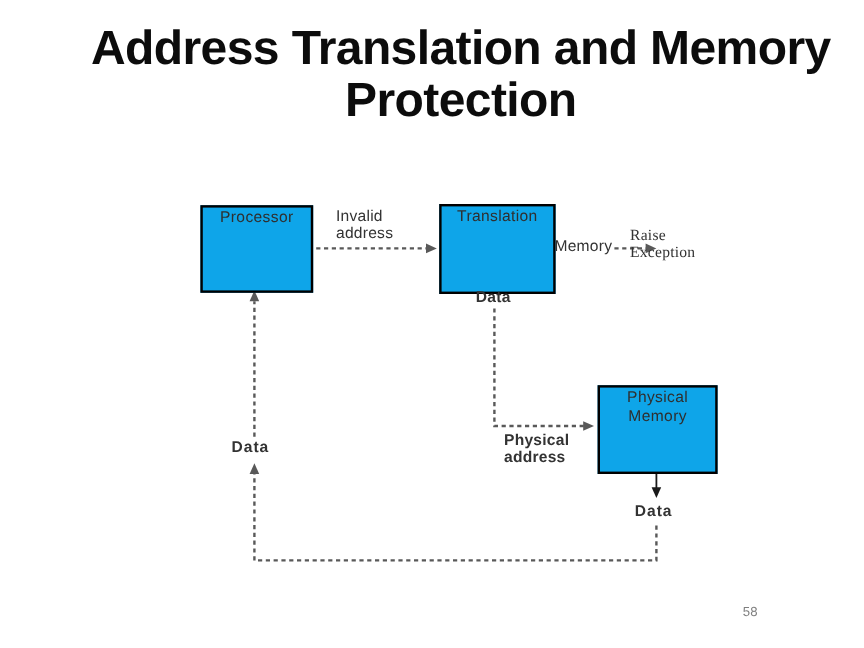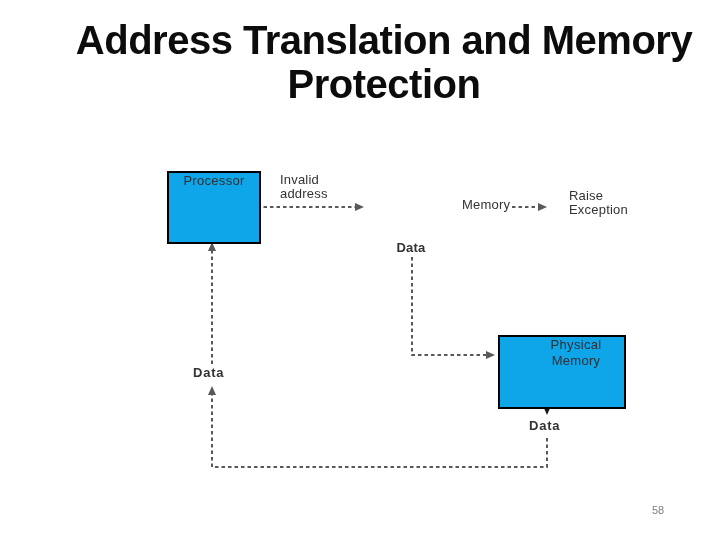"Translation" div.box { html: none -> <div> <span>Translation</span> </div> }
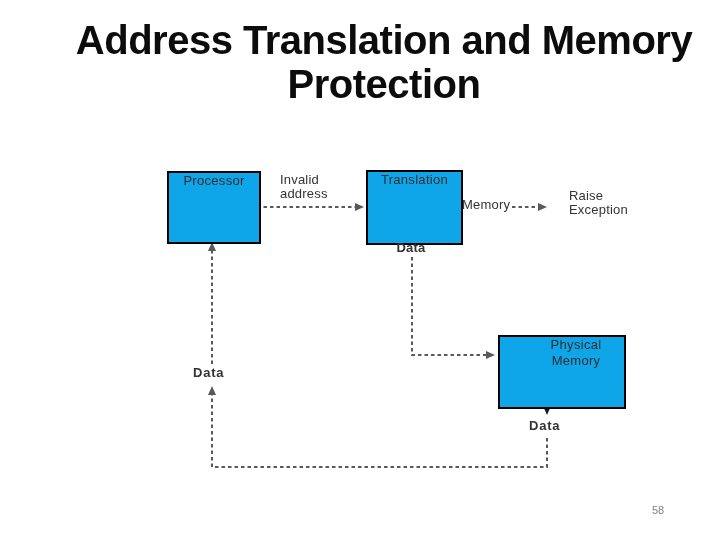"Raise Exception" #lbl-raise { font-family: none -> Liberation Serif, serif; left: 545px -> 501px }
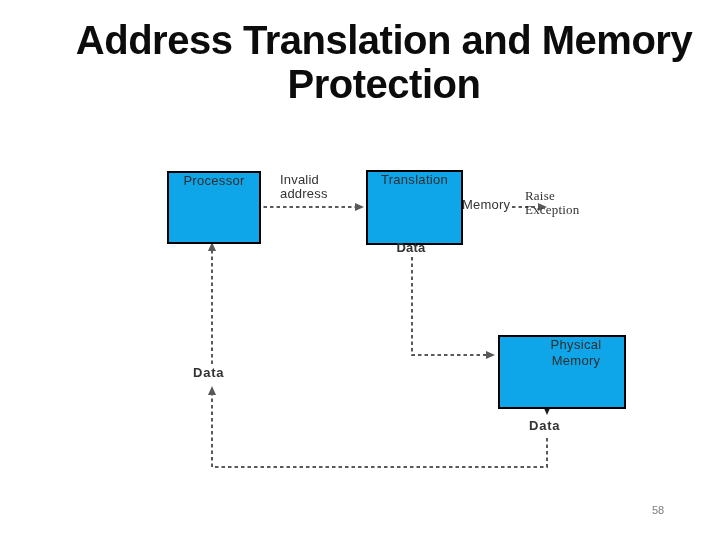"Physical Memory" #box-physical-memory { padding-left: 28px -> none; top: 335px -> 321px }
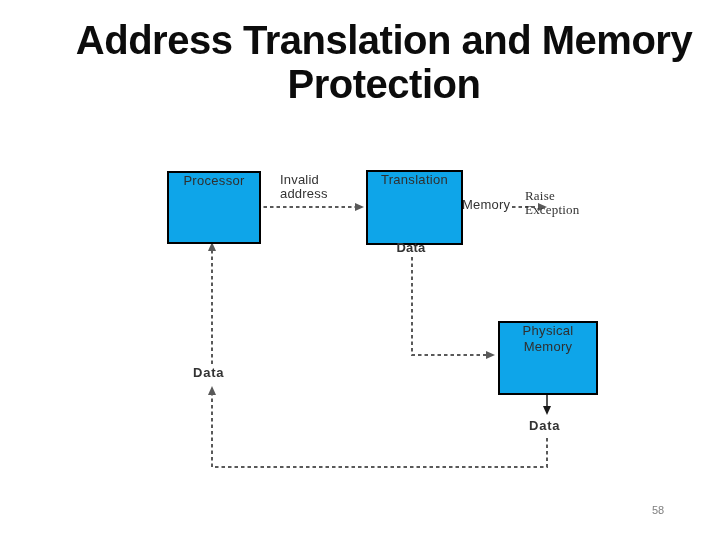"Physical address" div.lbl { html: none -> <div>Physical address</div> }
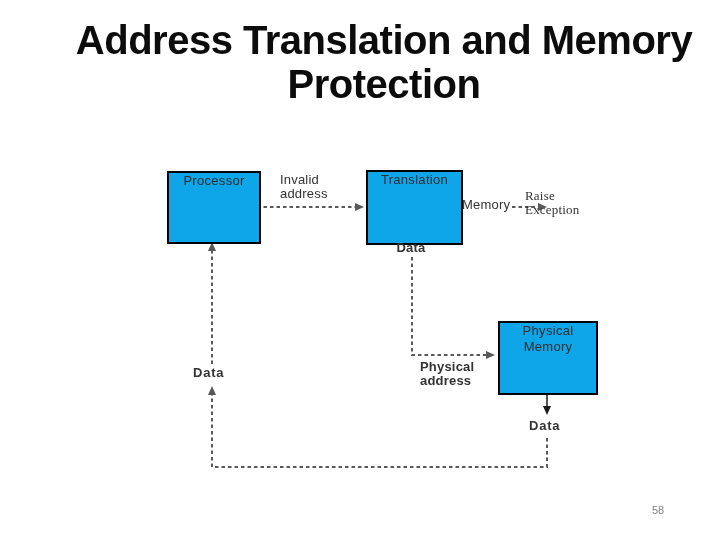"58" .page-number { left: 628px -> 595px }
